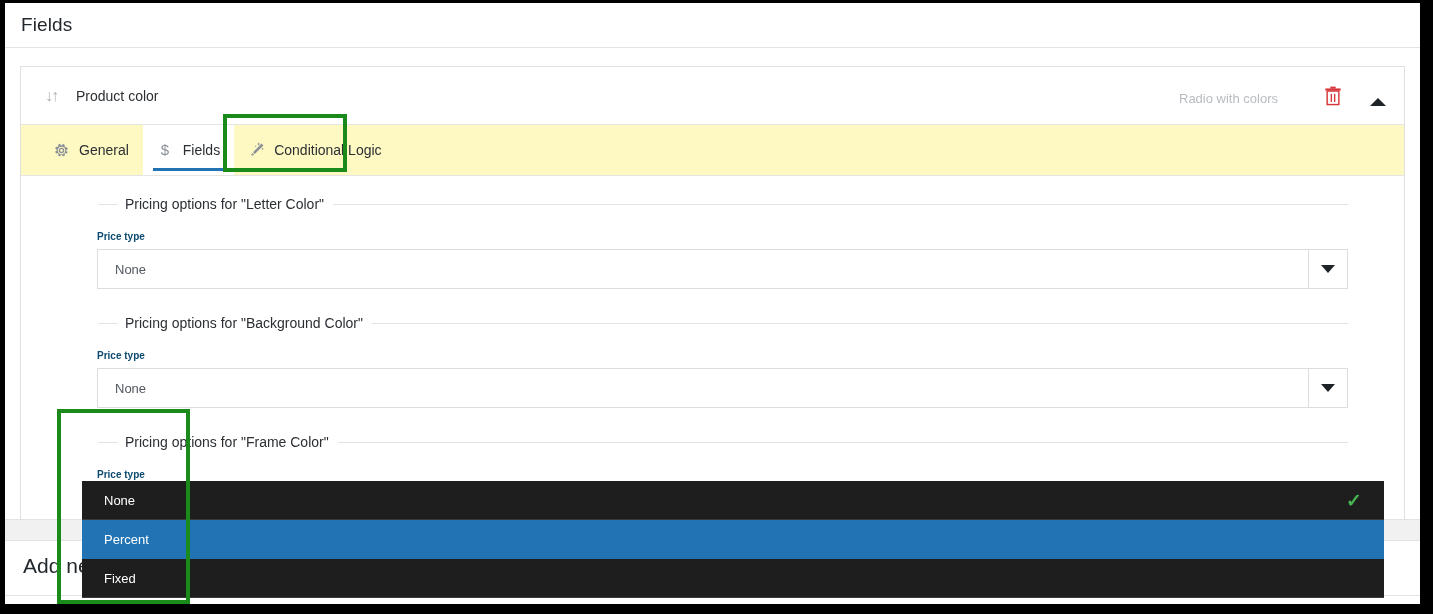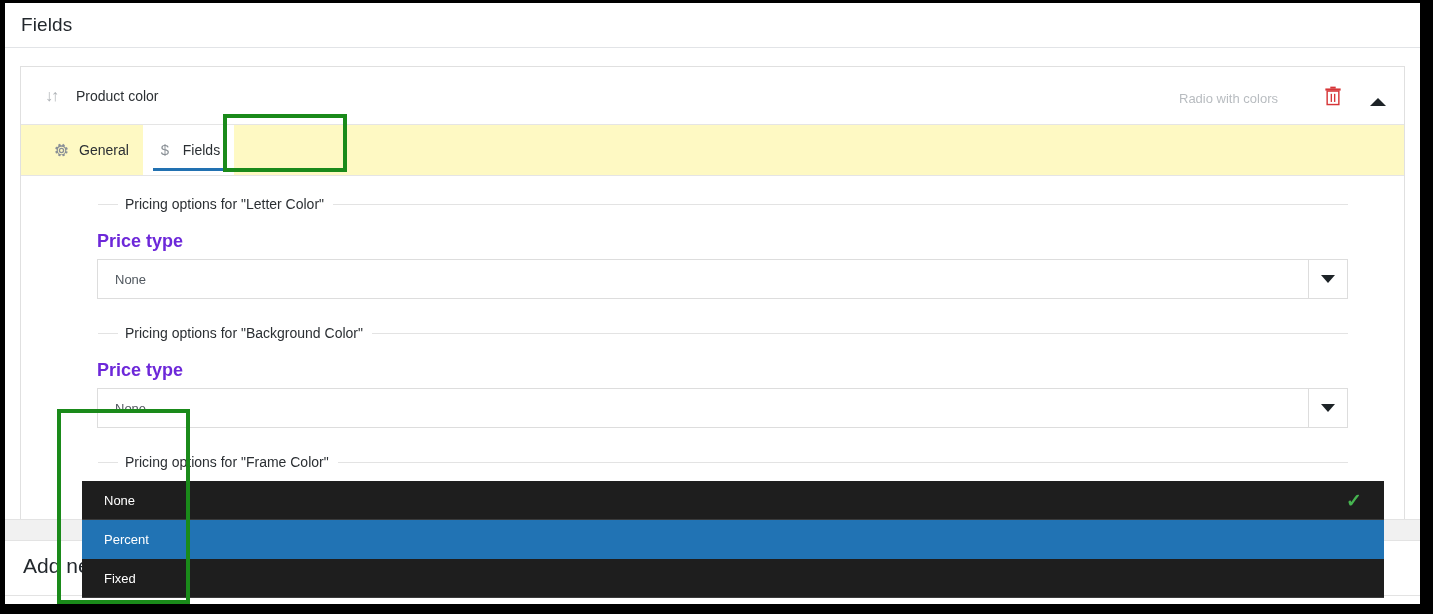"Conditional Logic" div.tab { html: none -> <div> <span> <svg> <path></path> <path></path> <path></path> <path></path> <path></path> </svg> </span> <span>Conditional Logic</span> </div> }
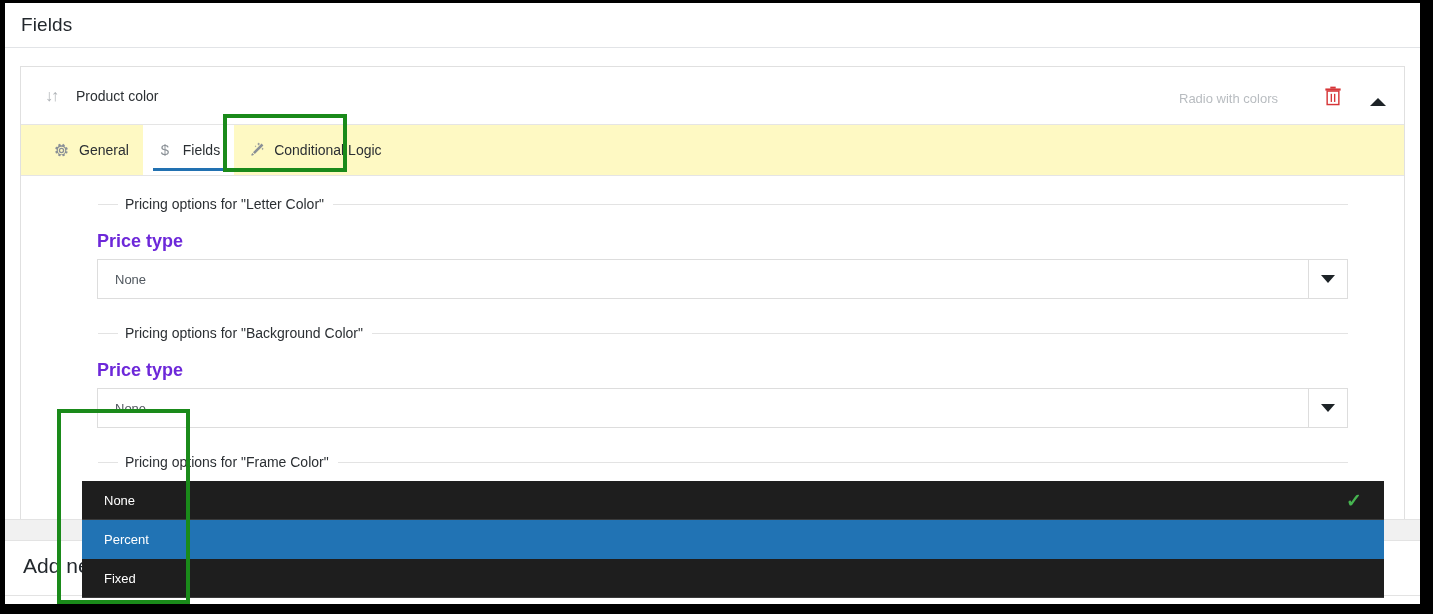"Price type" .field-label { color: #6d28d9 -> #0c4a6e; font-size: 18px -> 10px }
